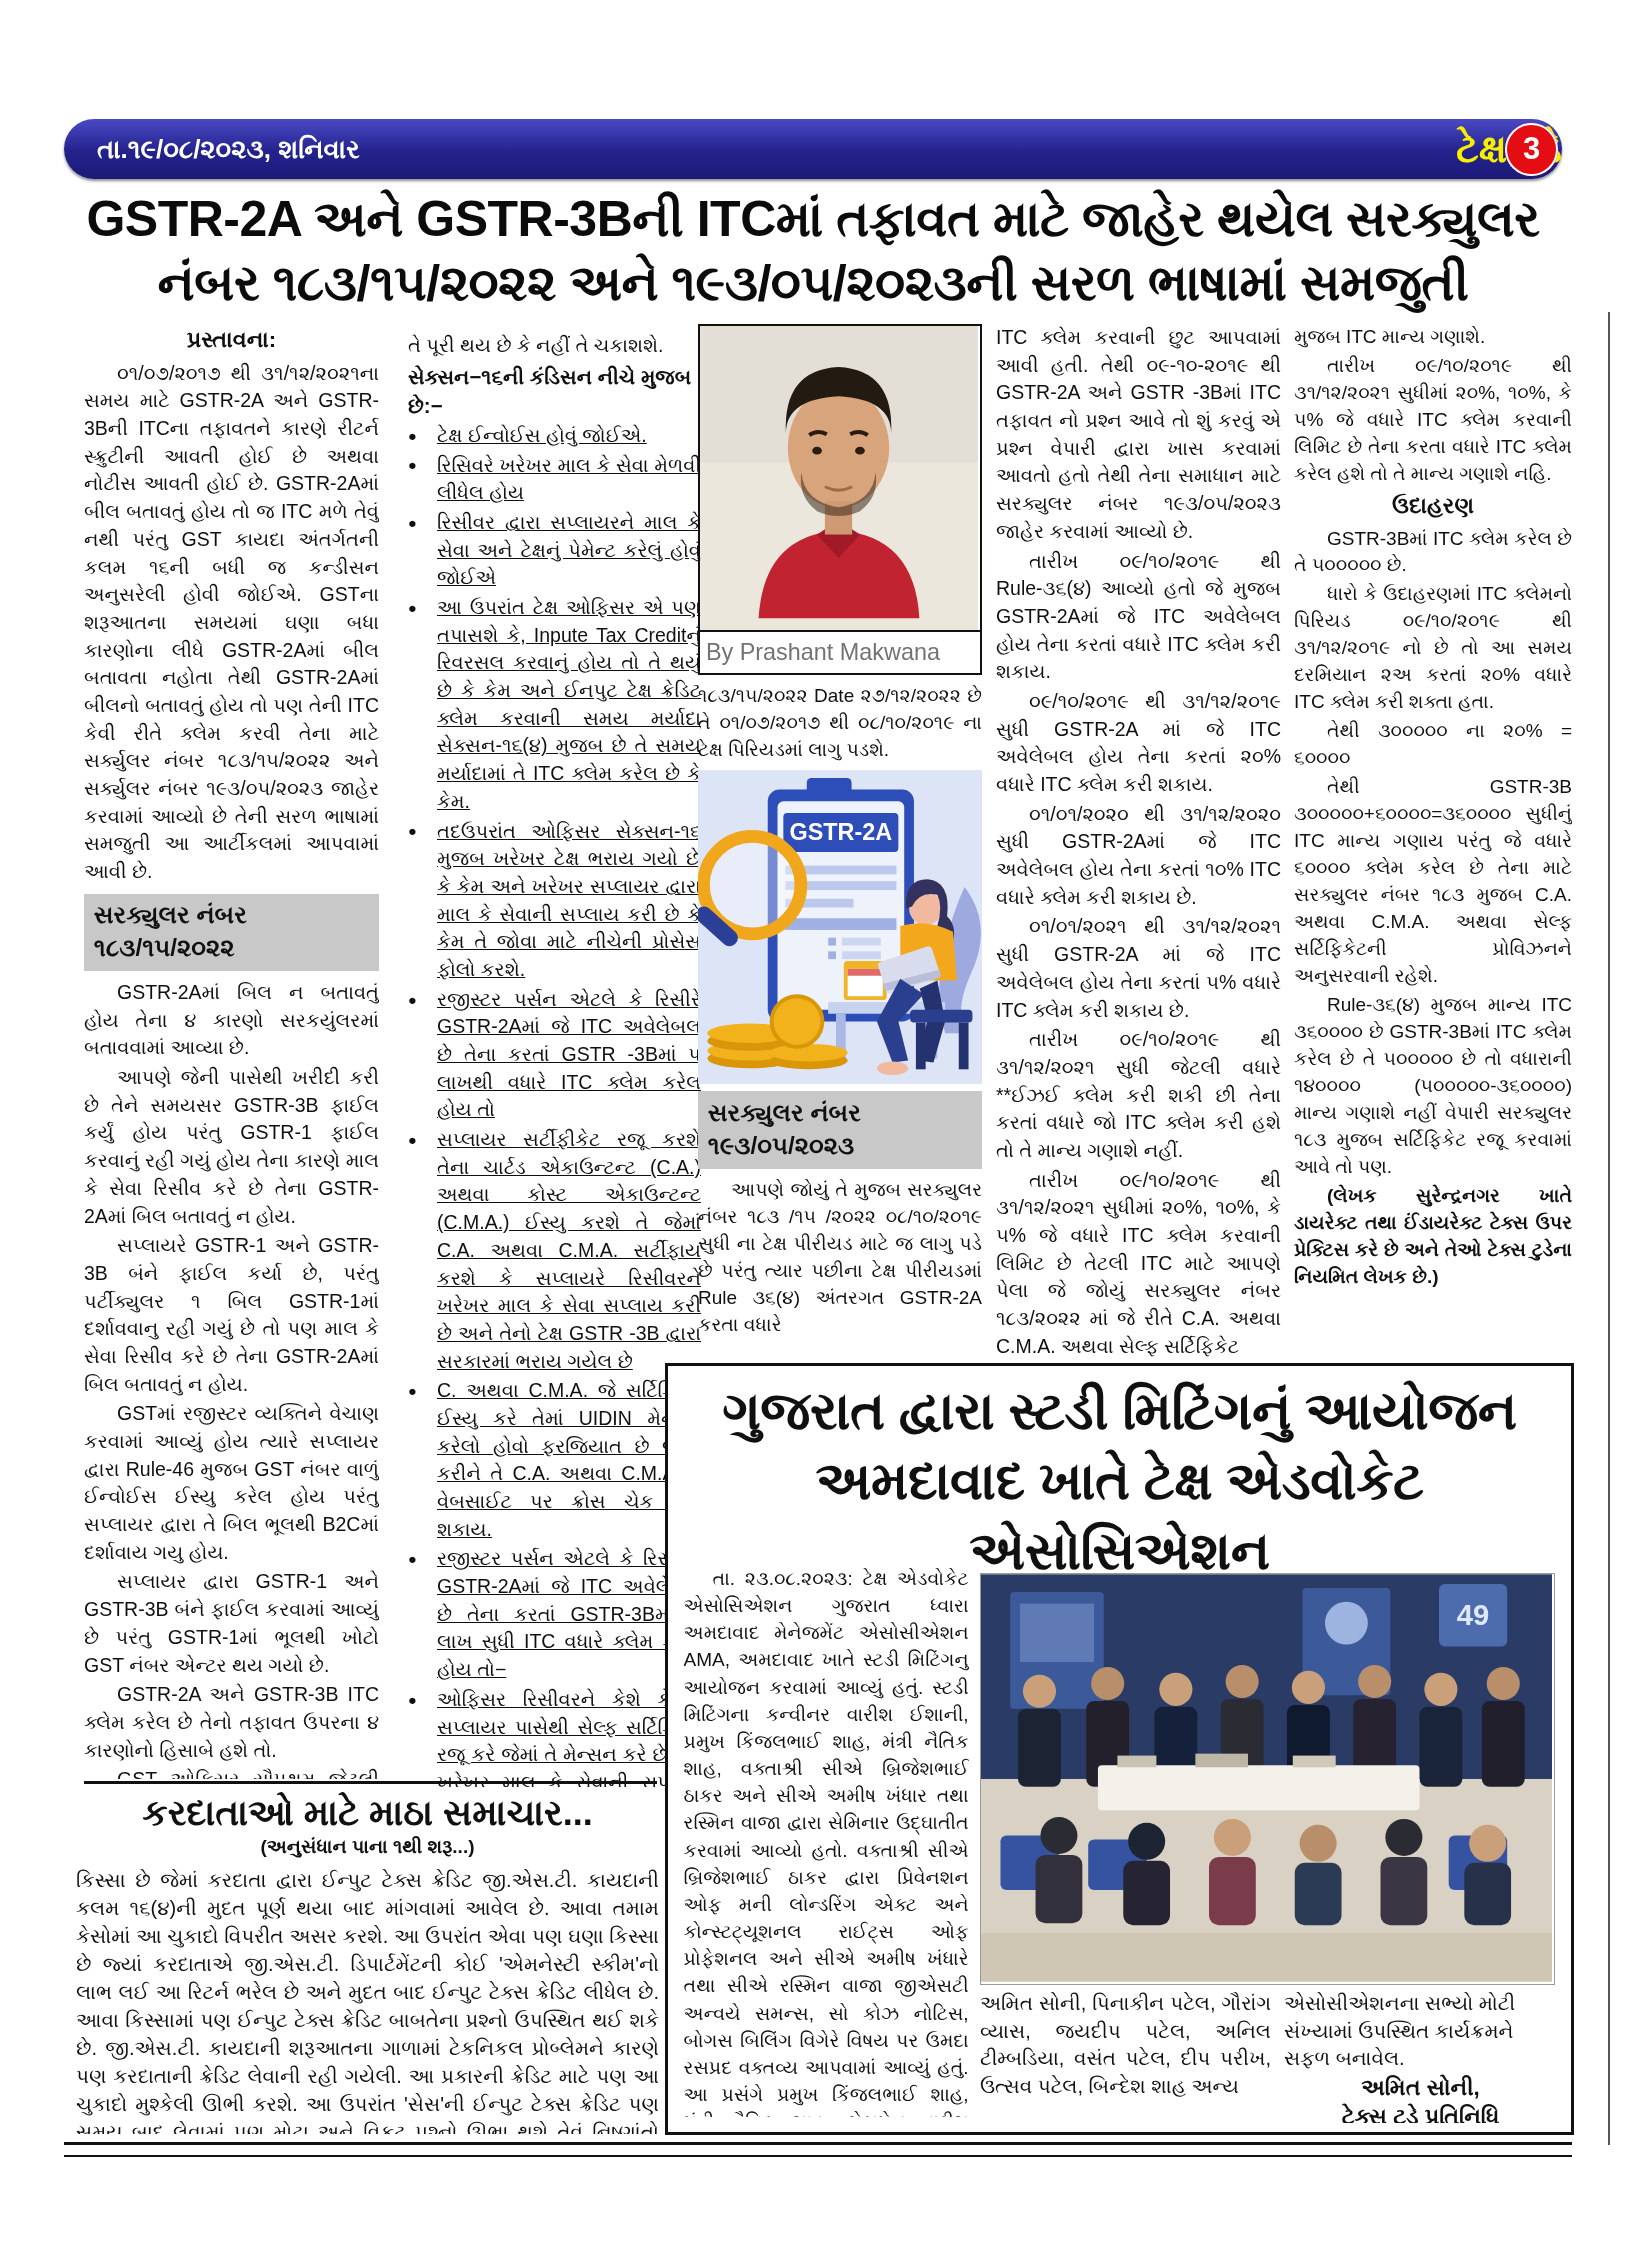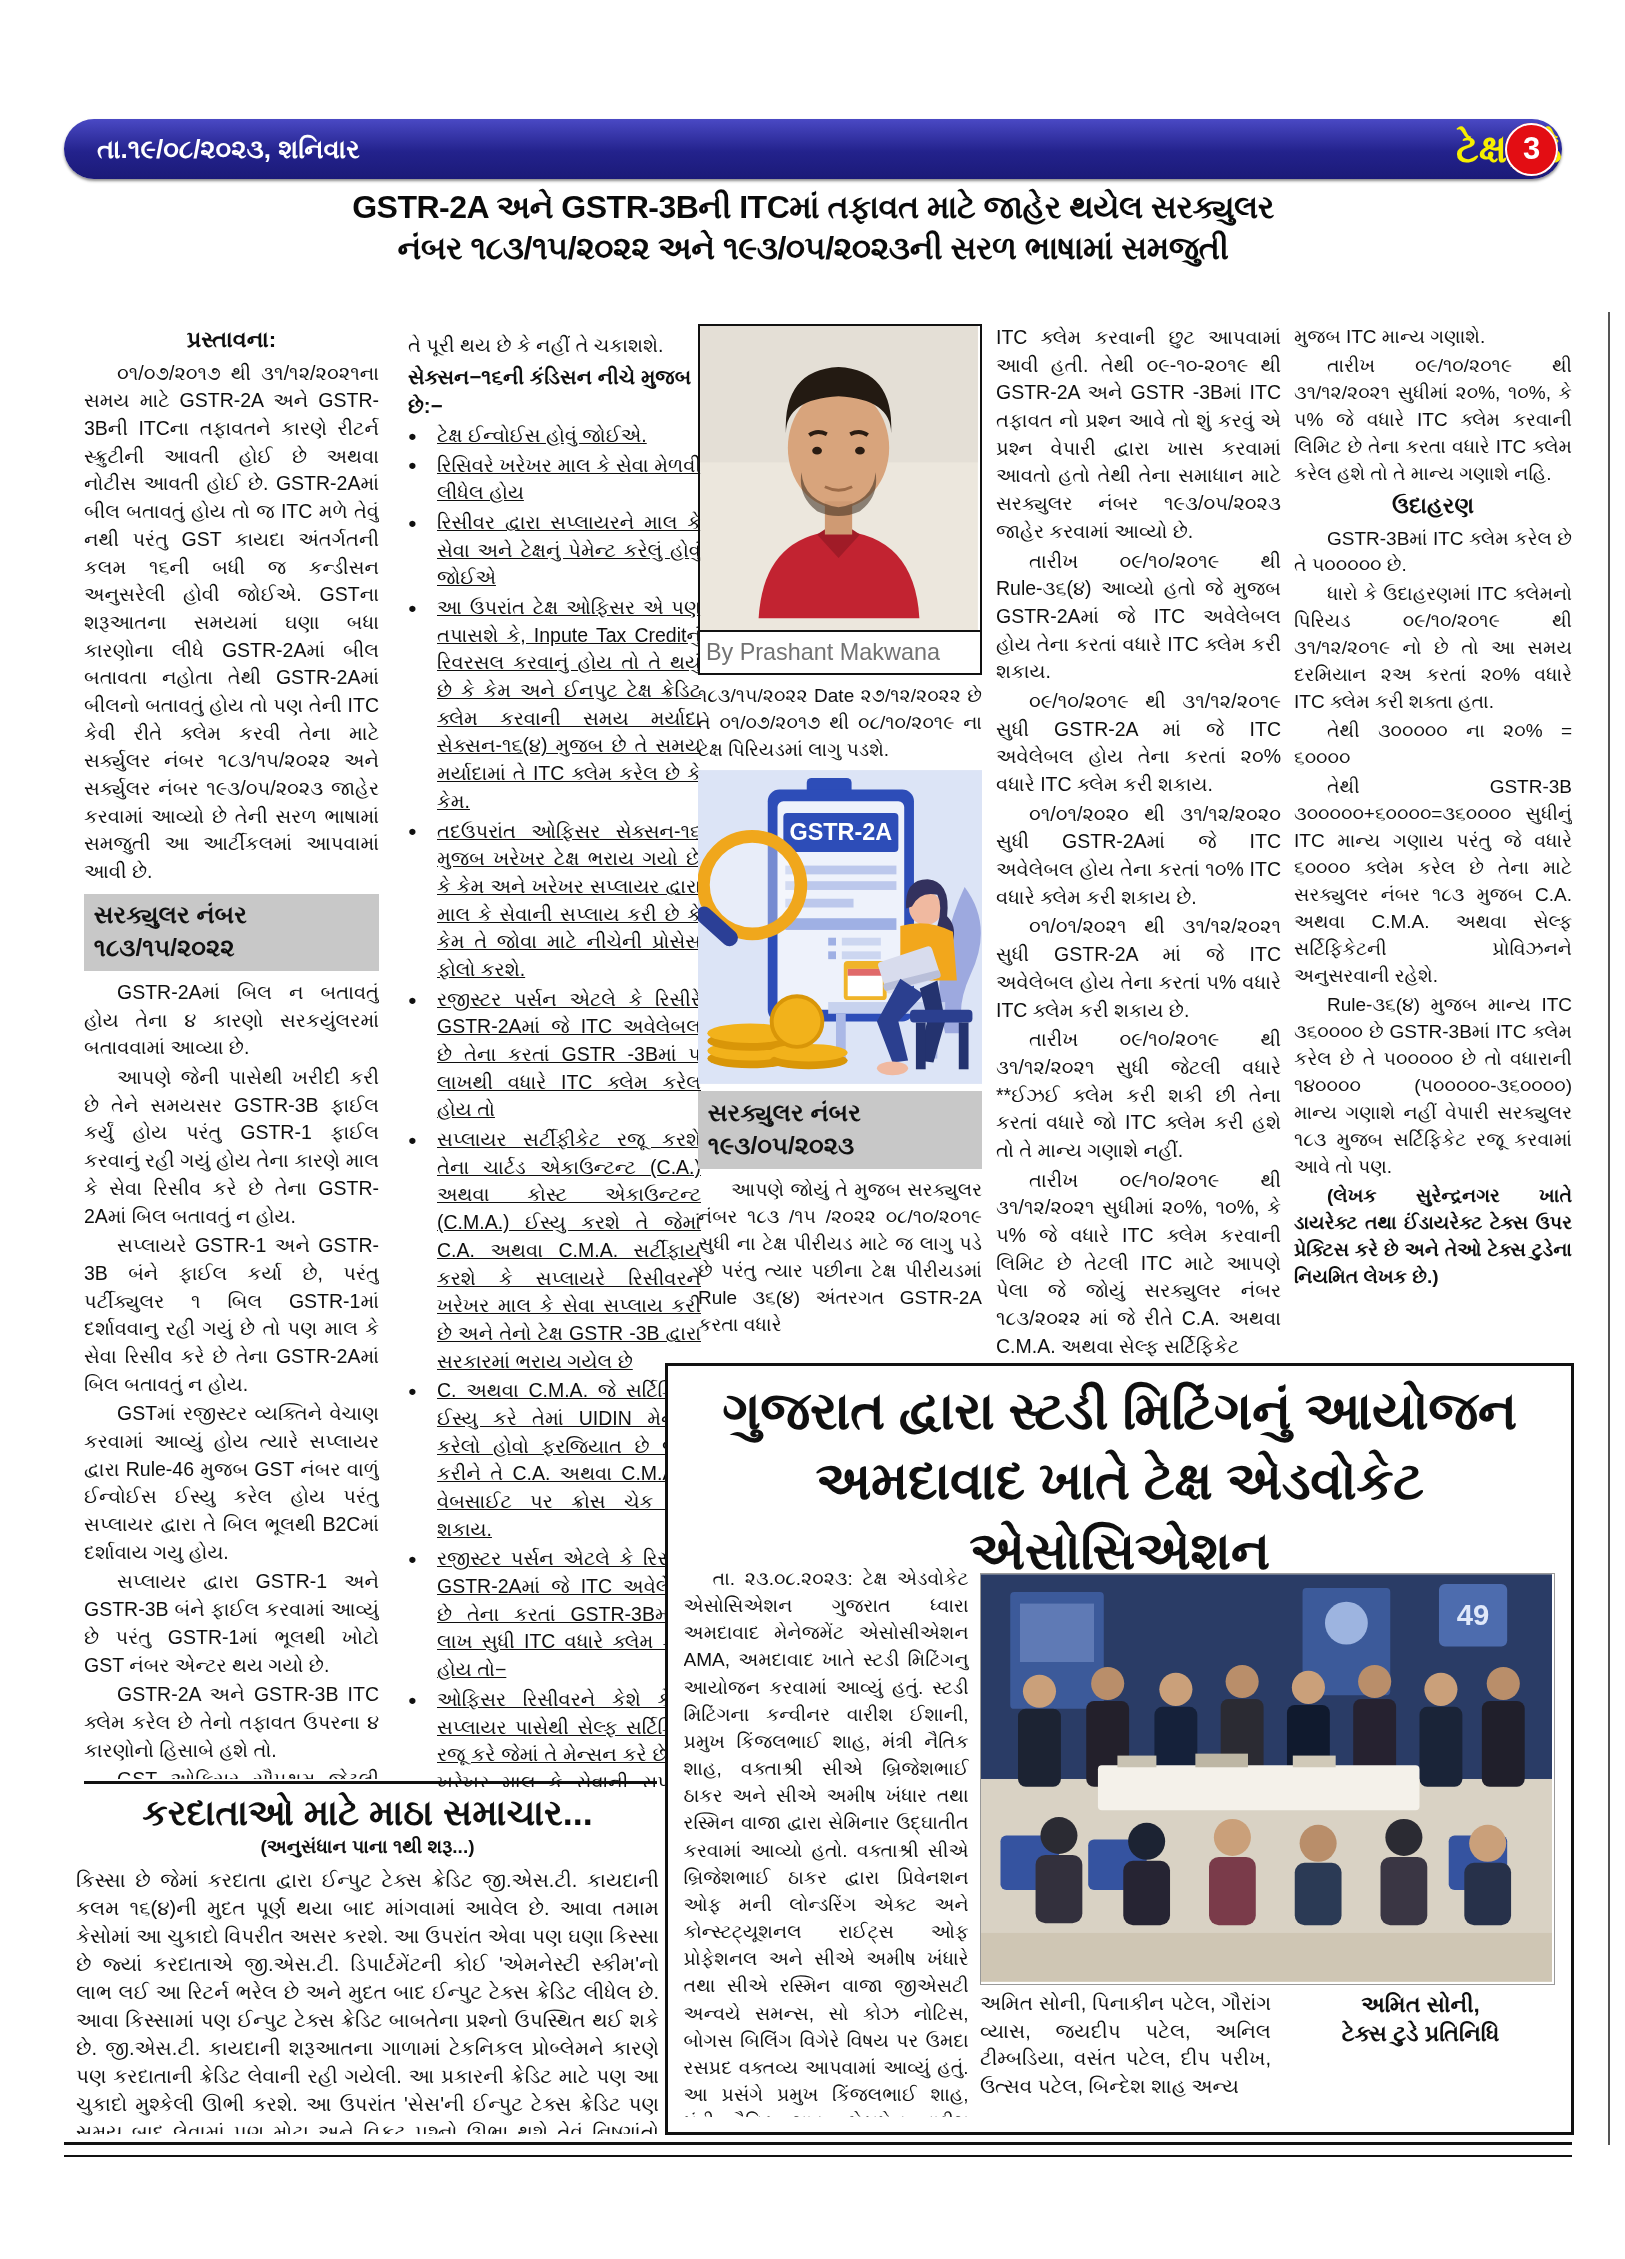"GSTR-2A અને GSTR-3Bની ITCમાં તફાવત" .mainheadline { font-size: 32px -> 50px }
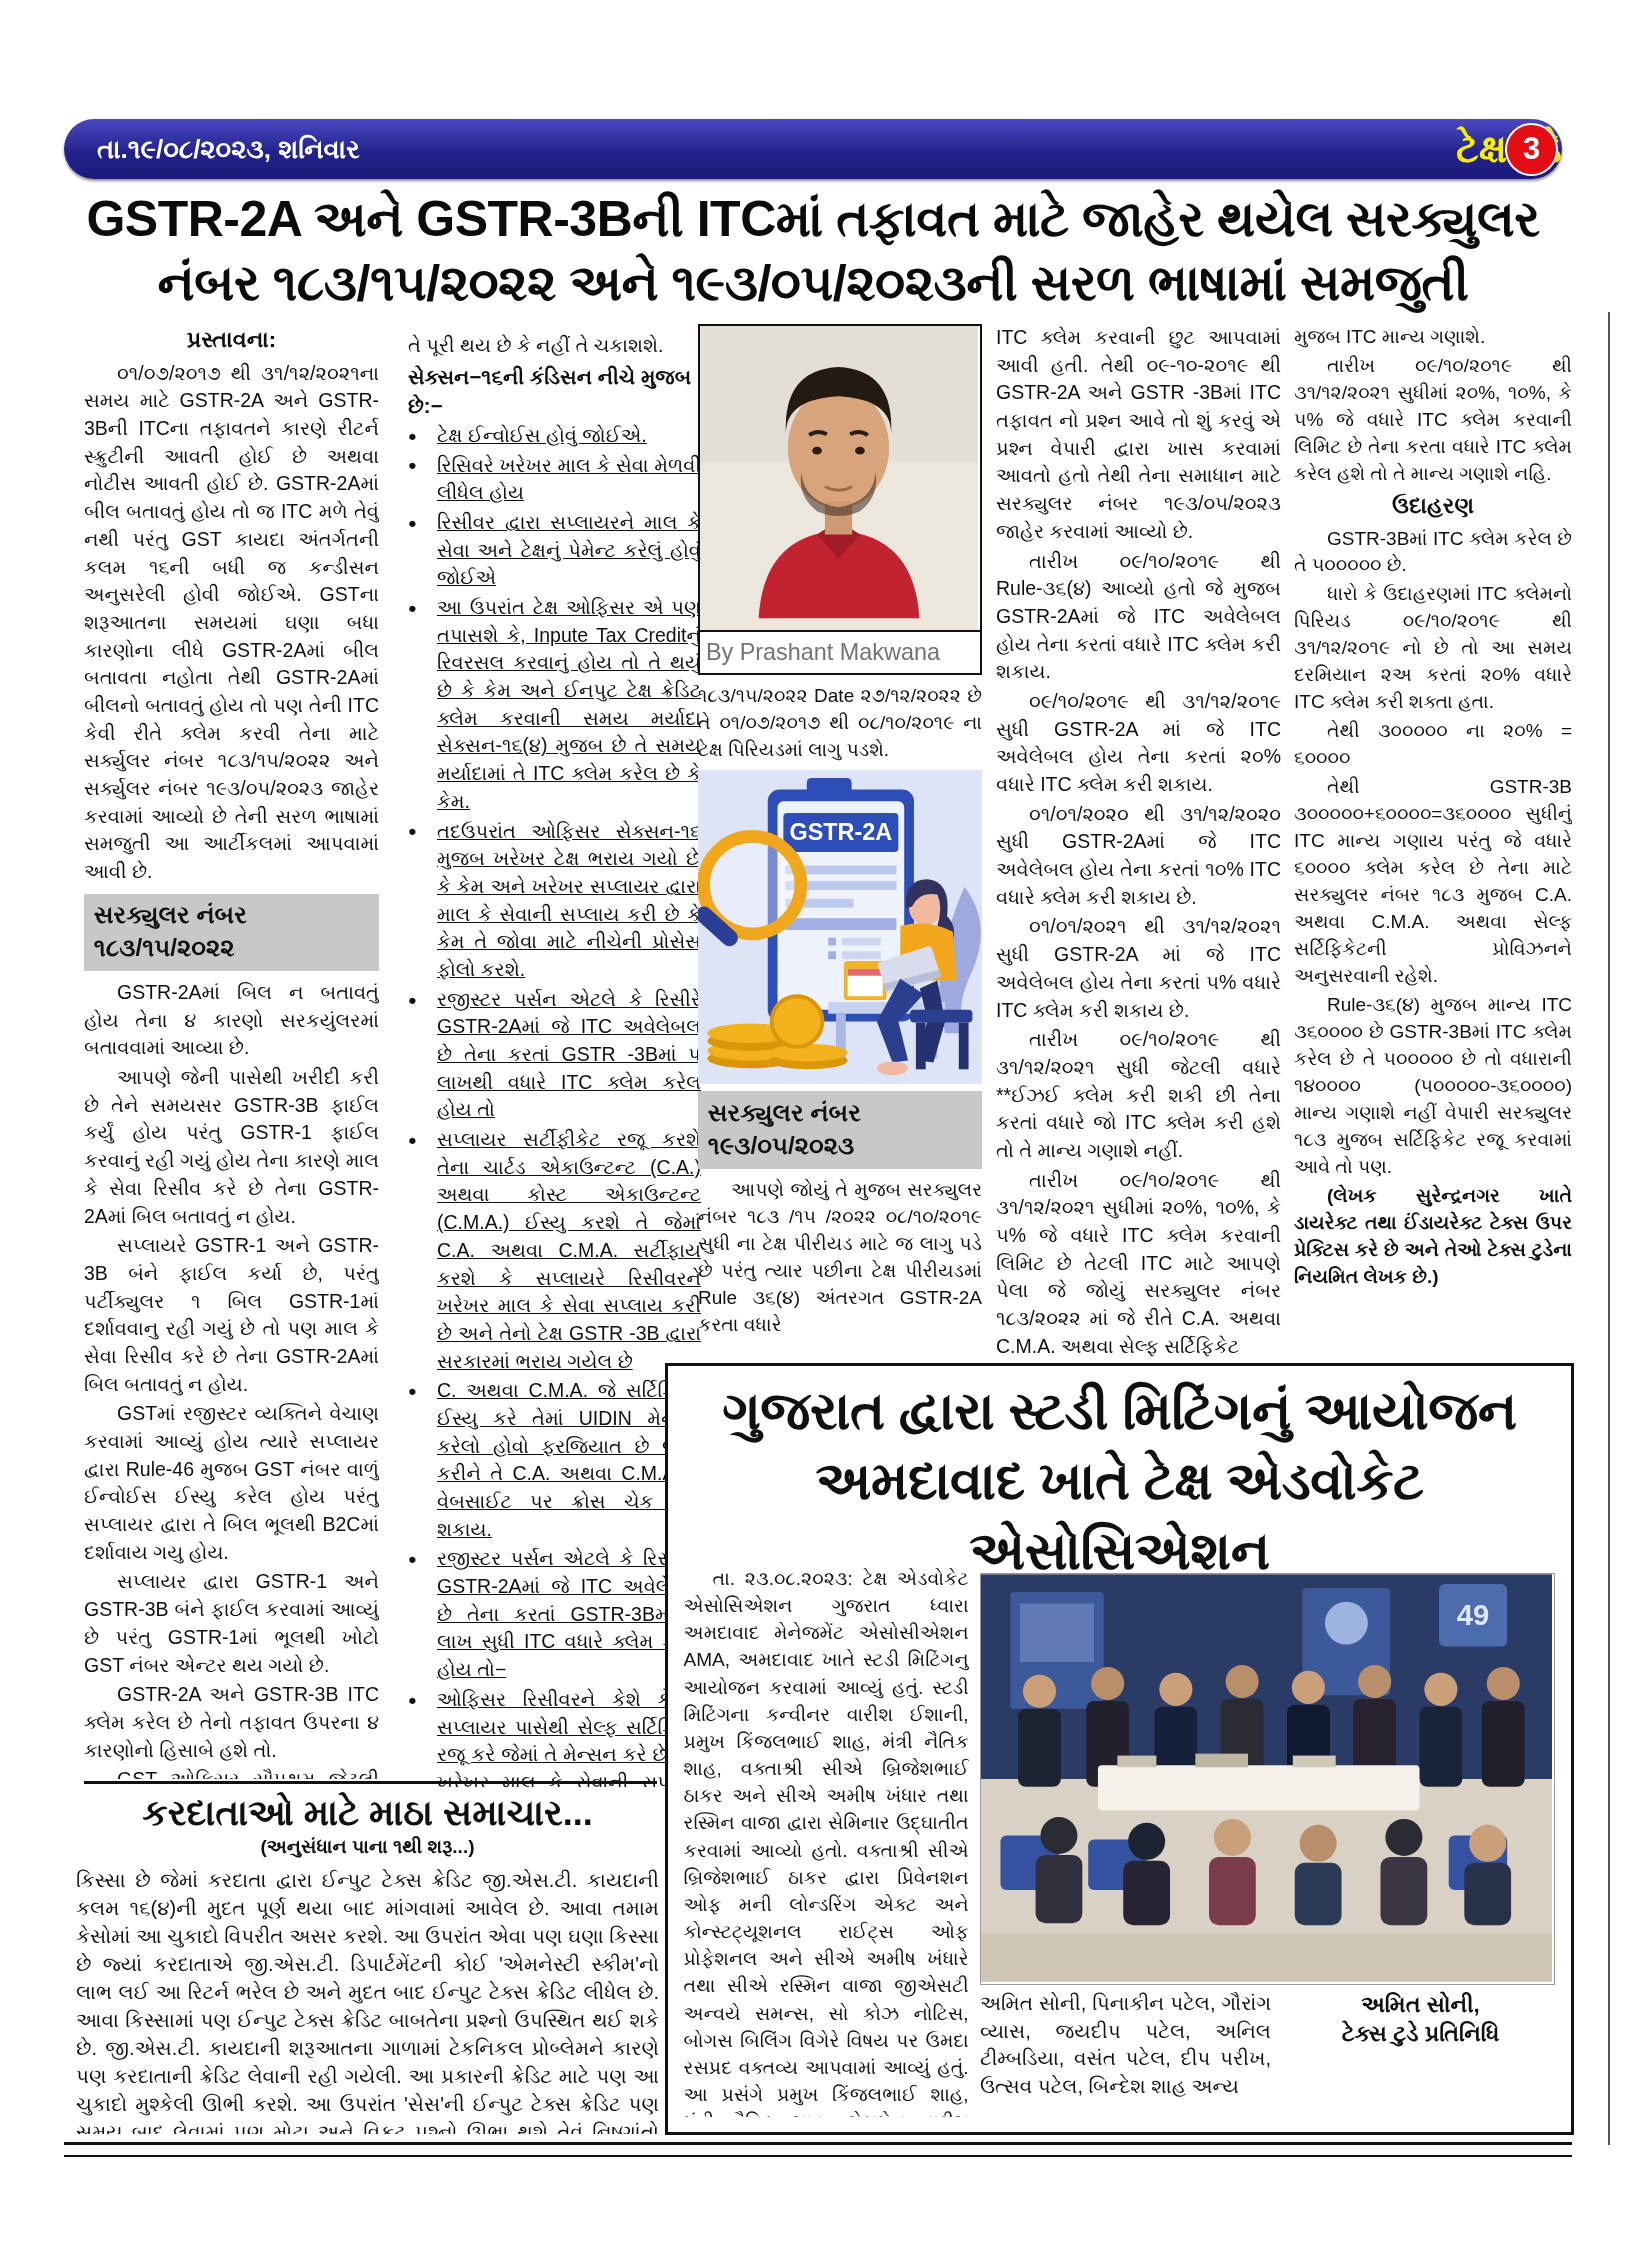"એસોસીએશનના સભ્યો મોટી સંખ્યામાં ઉપસ્થિત" div { html: none -> <div>એસોસીએશનના સભ્યો મોટી સંખ્યામાં ઉપસ્થિત કાર્યક્રમને સફળ બનાવેલ.</div> }
